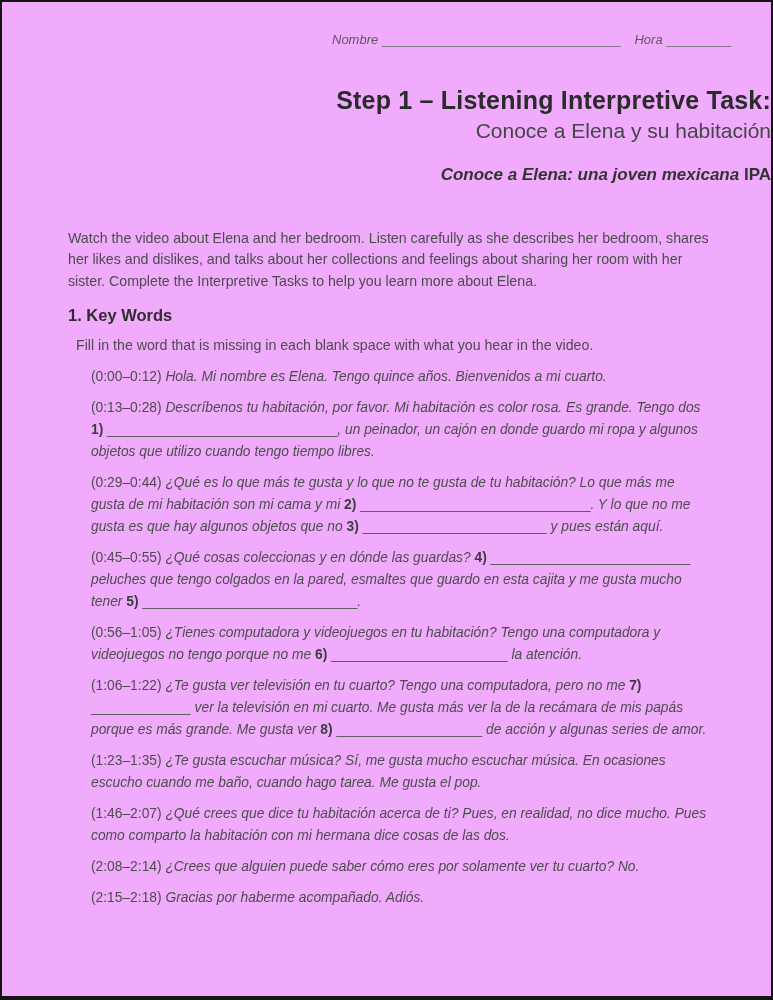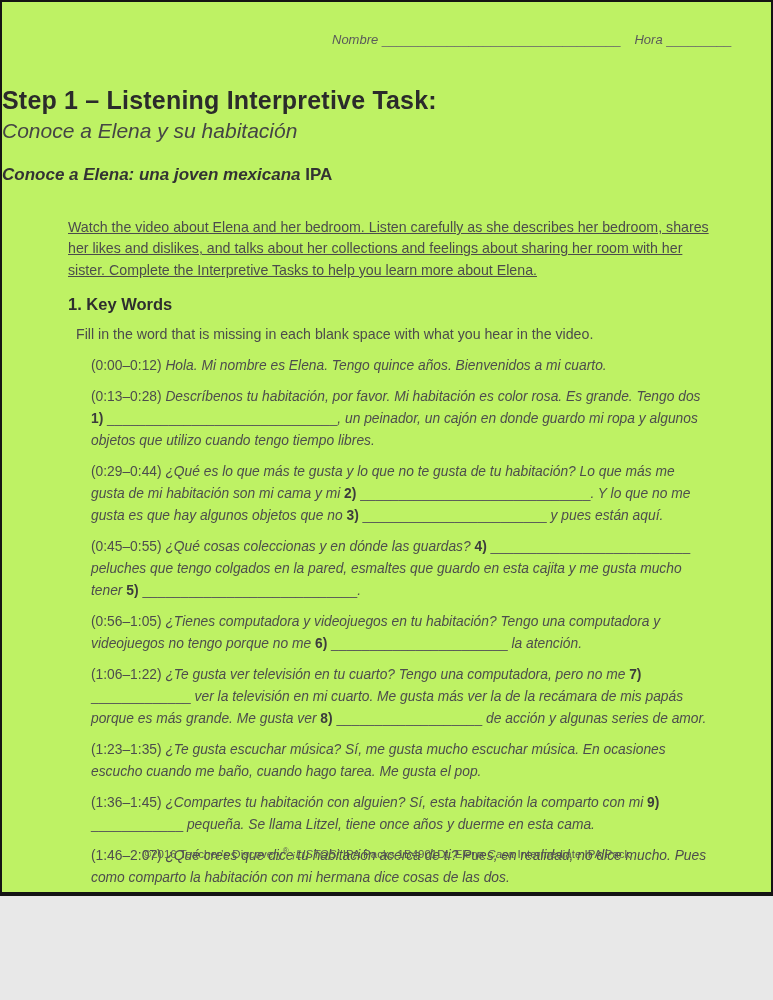"Nombre _________________________________" .page { background: #bef264 -> #f0abfc; height: 896px -> 1000px }
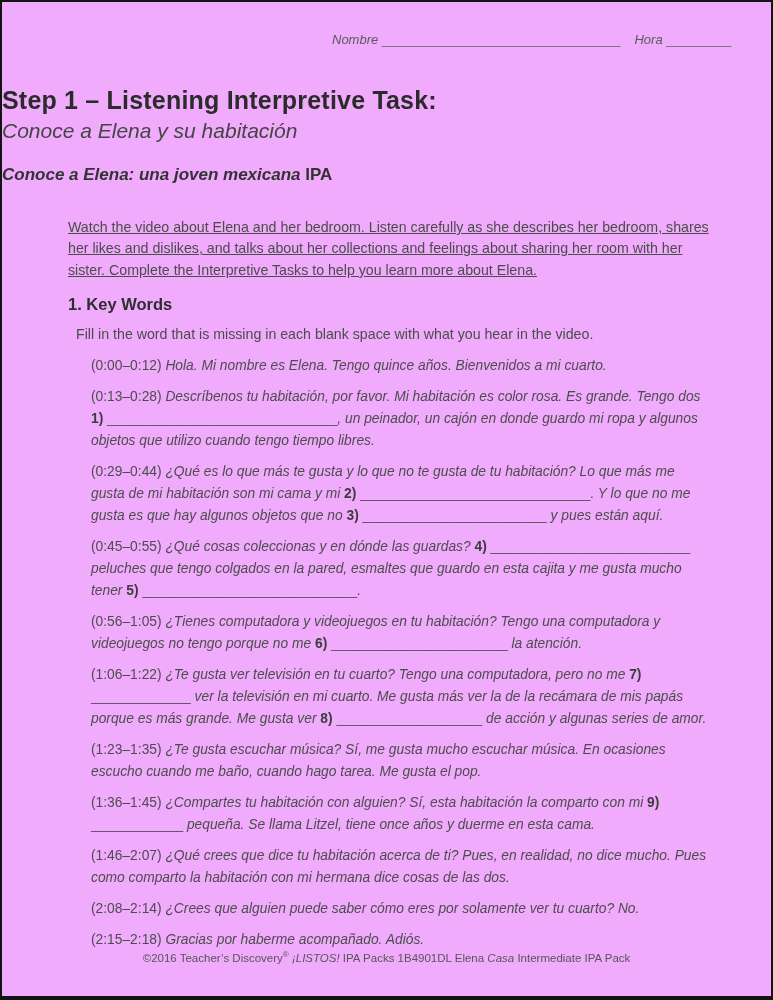"Step 1 – Listening Interpretive" .titles { text-align: left -> right }
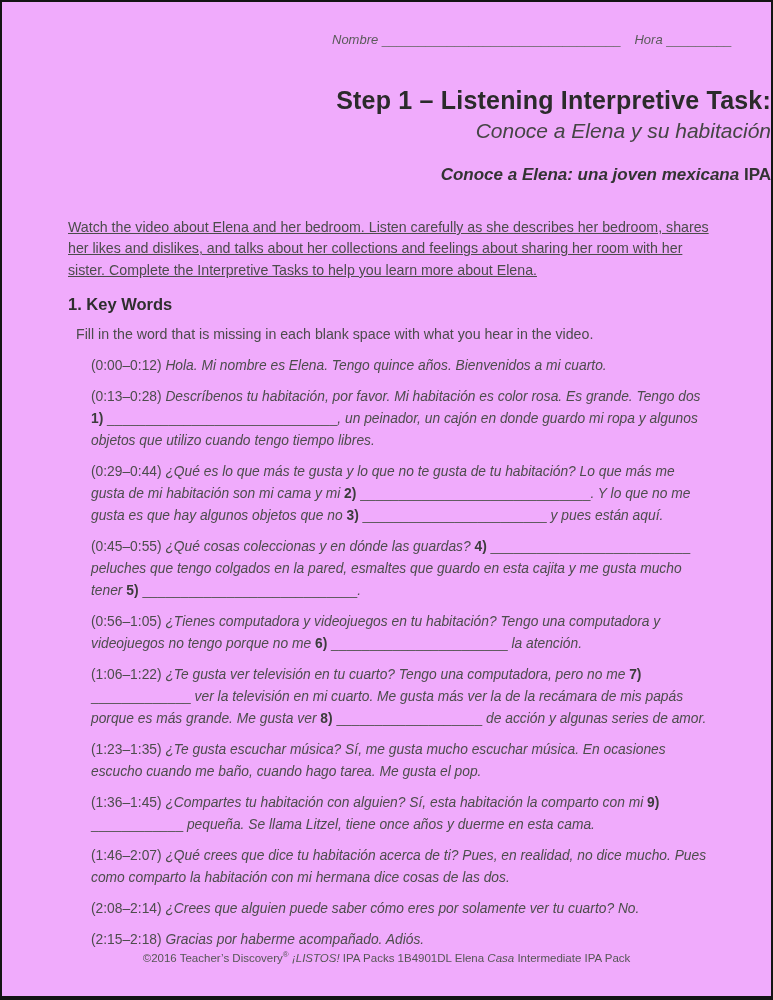"Conoce a Elena y su" .t2 { font-style: italic -> none }
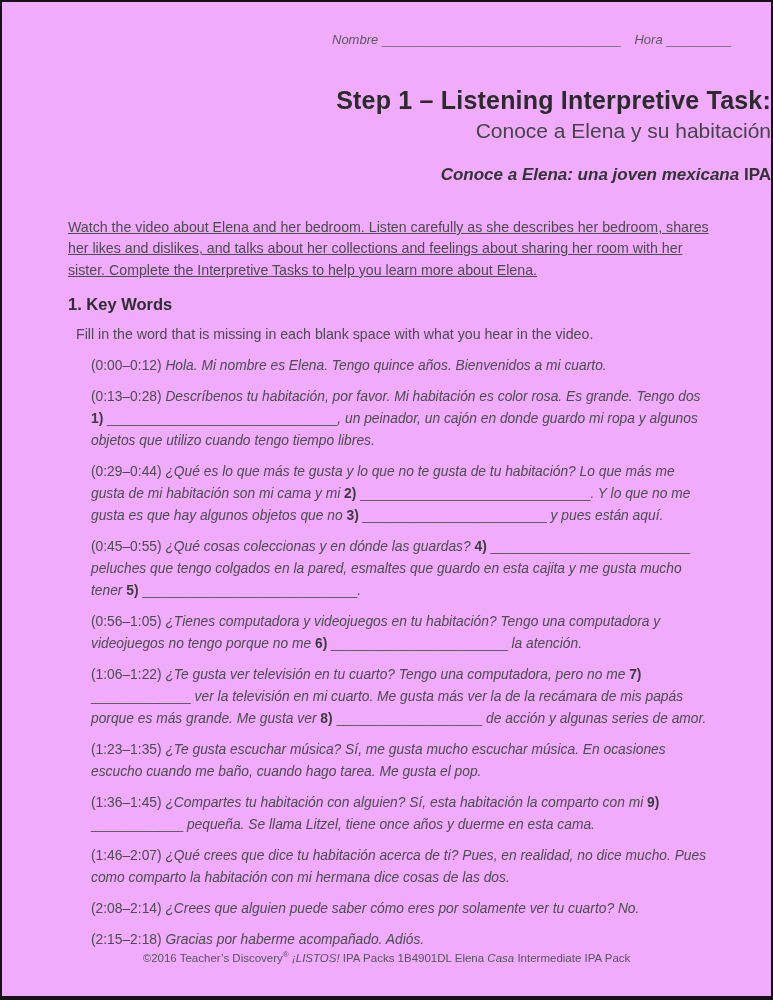"Watch the video about Elena" .intro { margin: 5px 0 14px 0 -> 16px 0 14px 0; text-decoration: underline -> none }
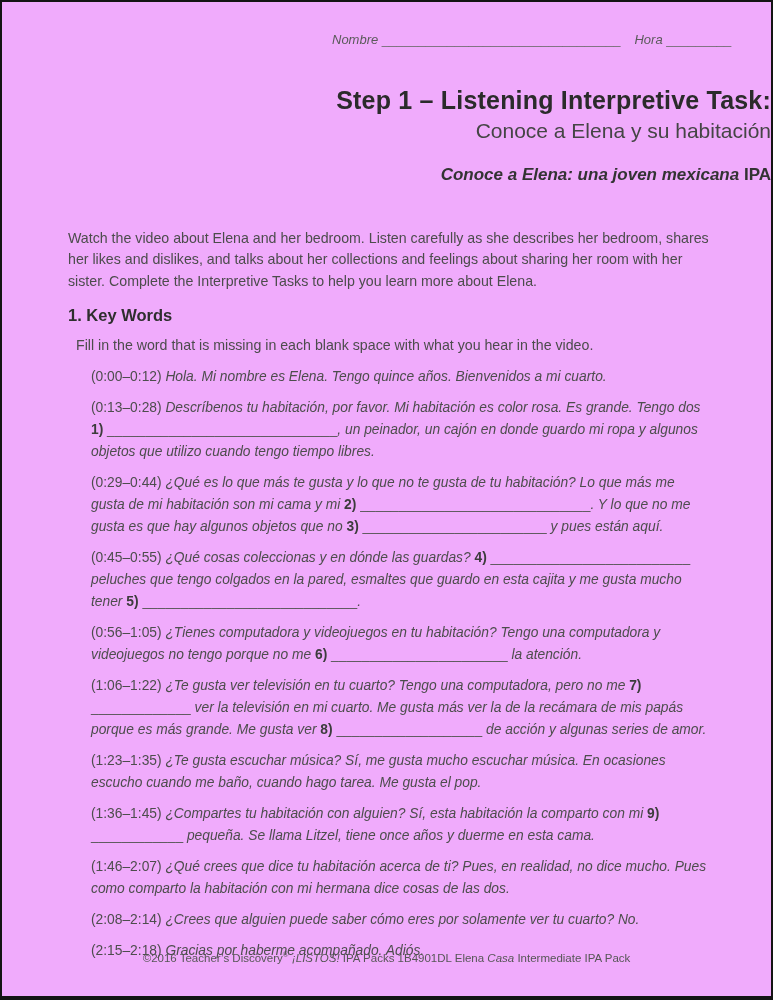"(1:36–1:45) ¿Compartes tu habitación con" p.seg { html: <p><span>(1:36–1:45) </span><span>¿Compartes tu habitación con alguien? Sí, esta habitación la comparto con mi </span><span>9) </span><span>____________</span><span> pequeña. Se llama Litzel, tiene once años y duerme en esta cama.</span></p> -> none }
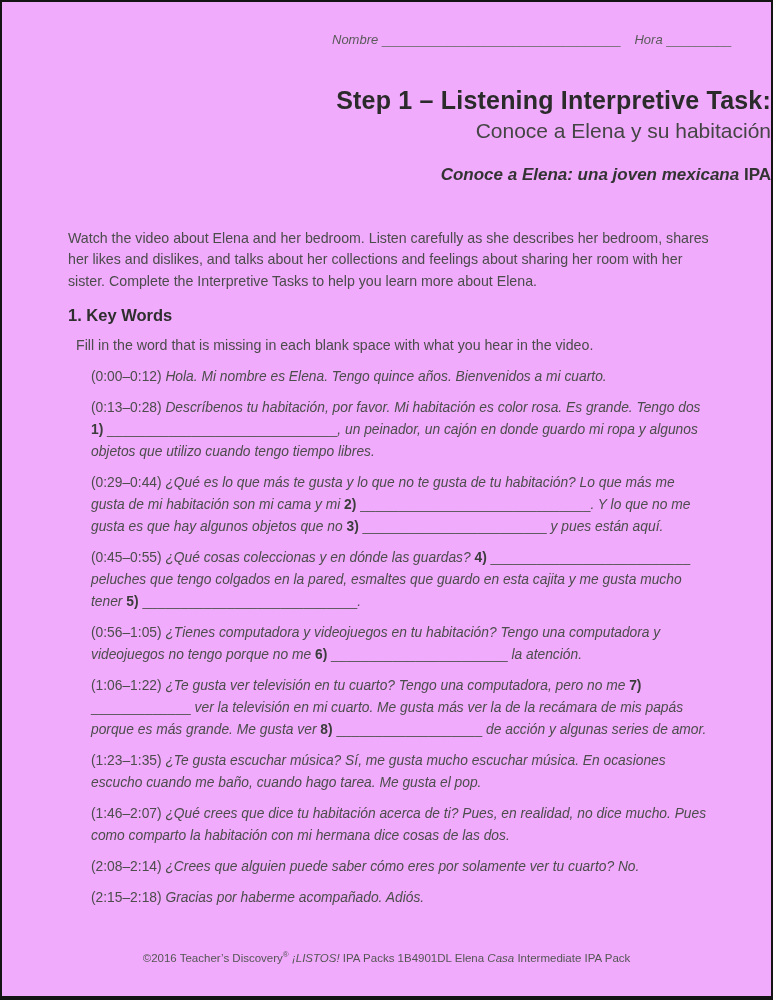"©2016 Teacher’s Discovery® ¡LISTOS! IPA" div.footer { html: <div><span>©2016 Teacher’s Discovery</span><span>®</span><span> </span><span>¡LISTOS!</span><span> IPA Packs 1B4901DL Elena </span><span>Casa</span><span> Intermediate IPA Pack</span></div> -> none }
